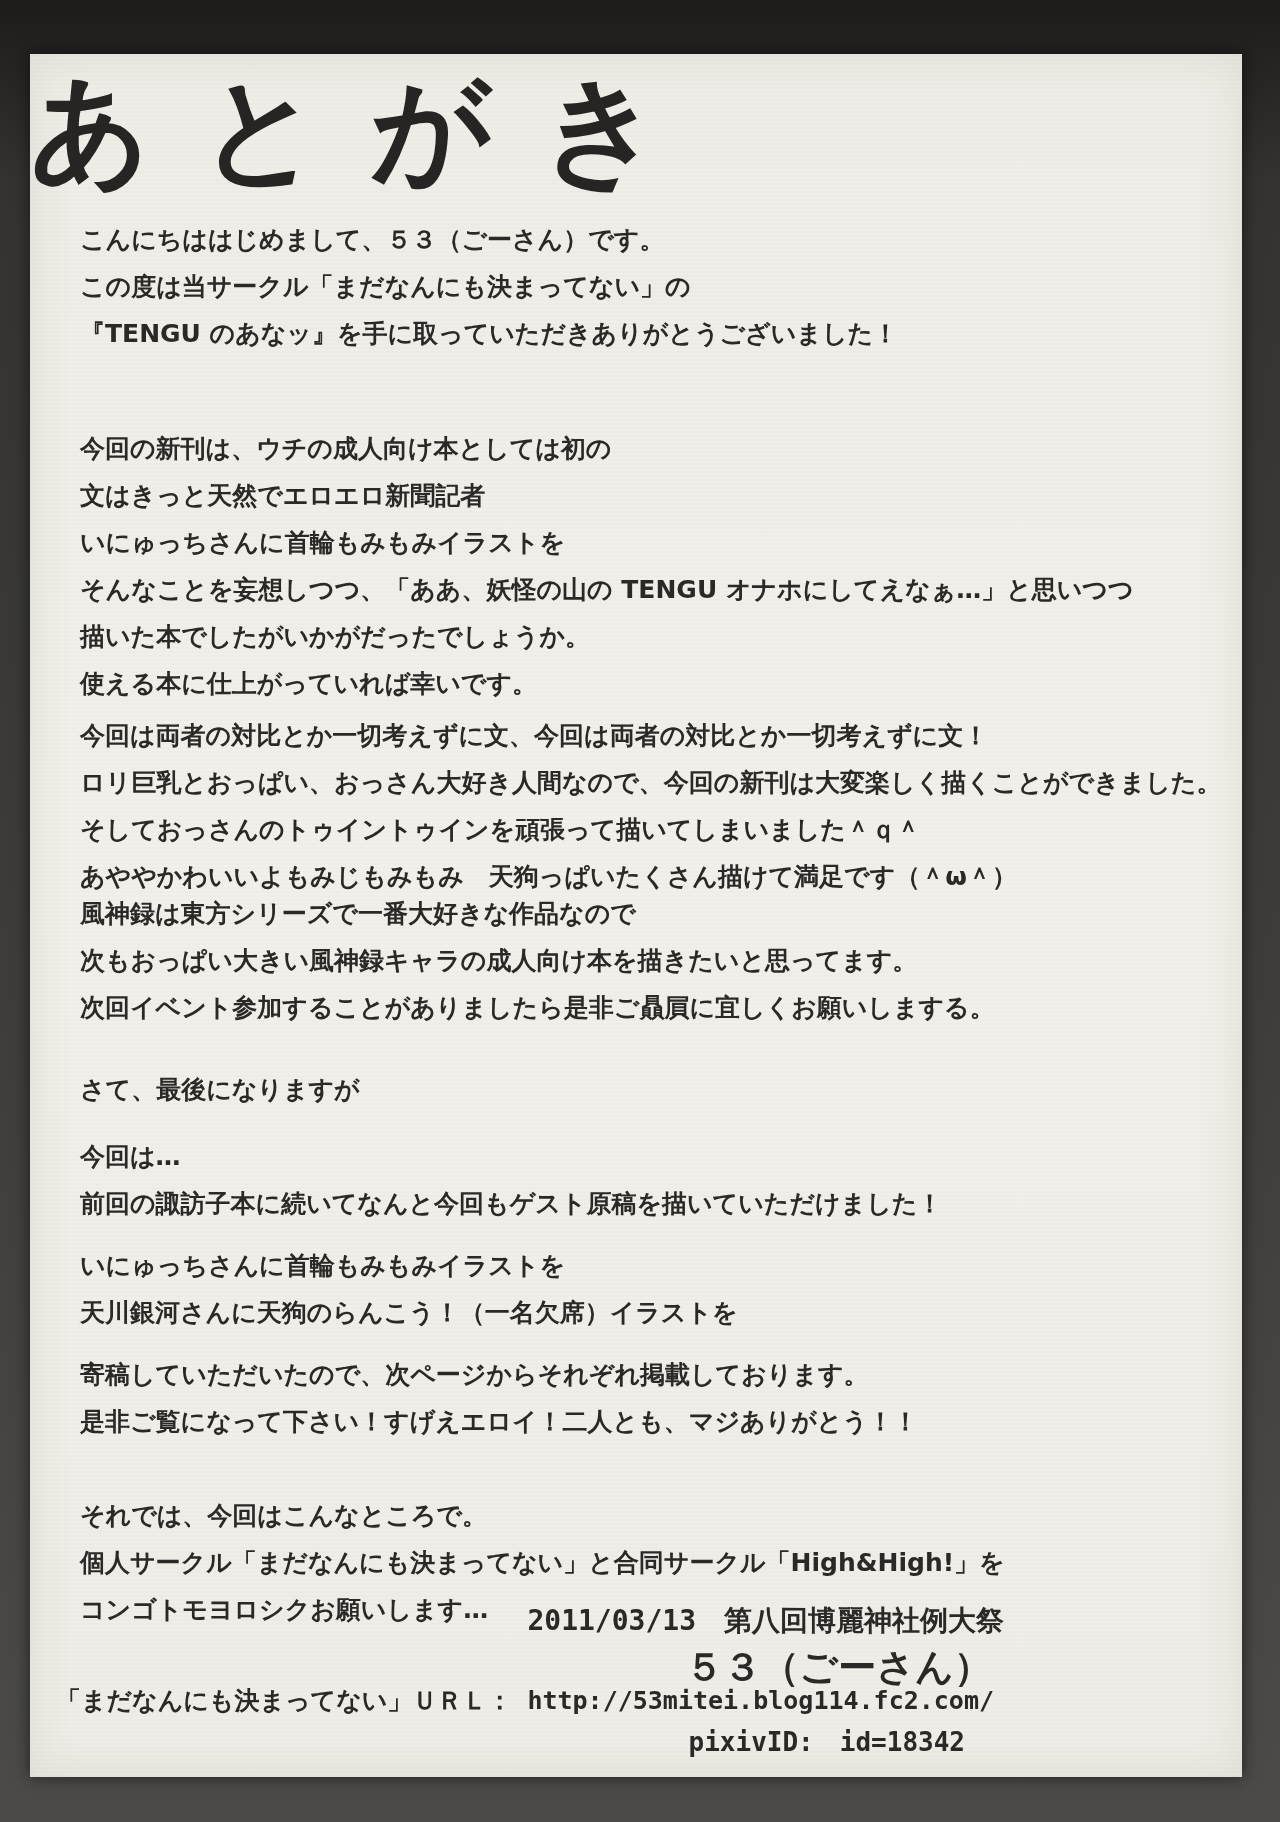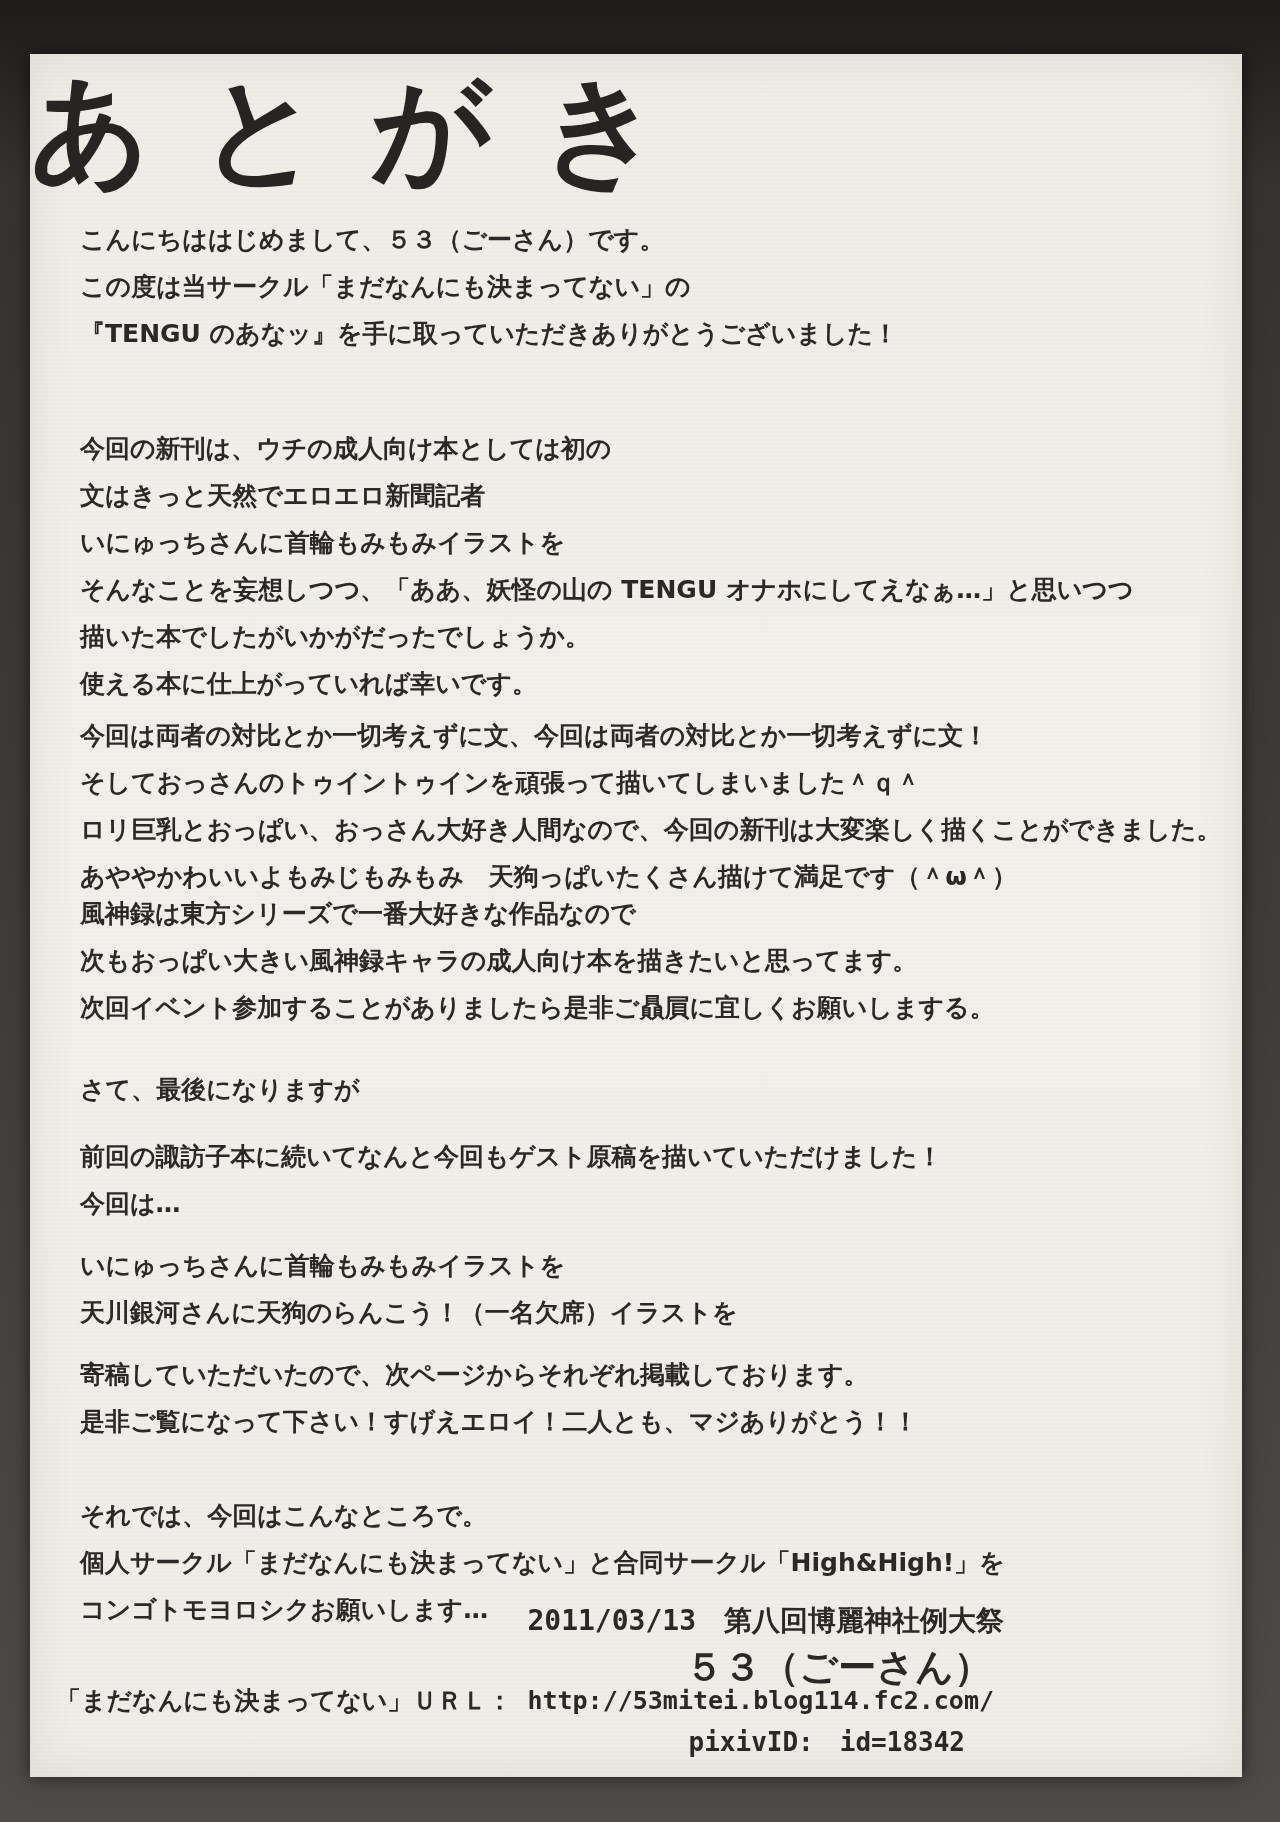"そしておっさんのトゥイントゥインを頑張って描いてしまいました＾ｑ＾" div.line { order: before "ロリ巨乳とおっぱい、おっさん大好き人間なので、今回の新刊は大変楽しく描くことがで" -> after "ロリ巨乳とおっぱい、おっさん大好き人間なので、今回の新刊は大変楽しく描くことがで" }
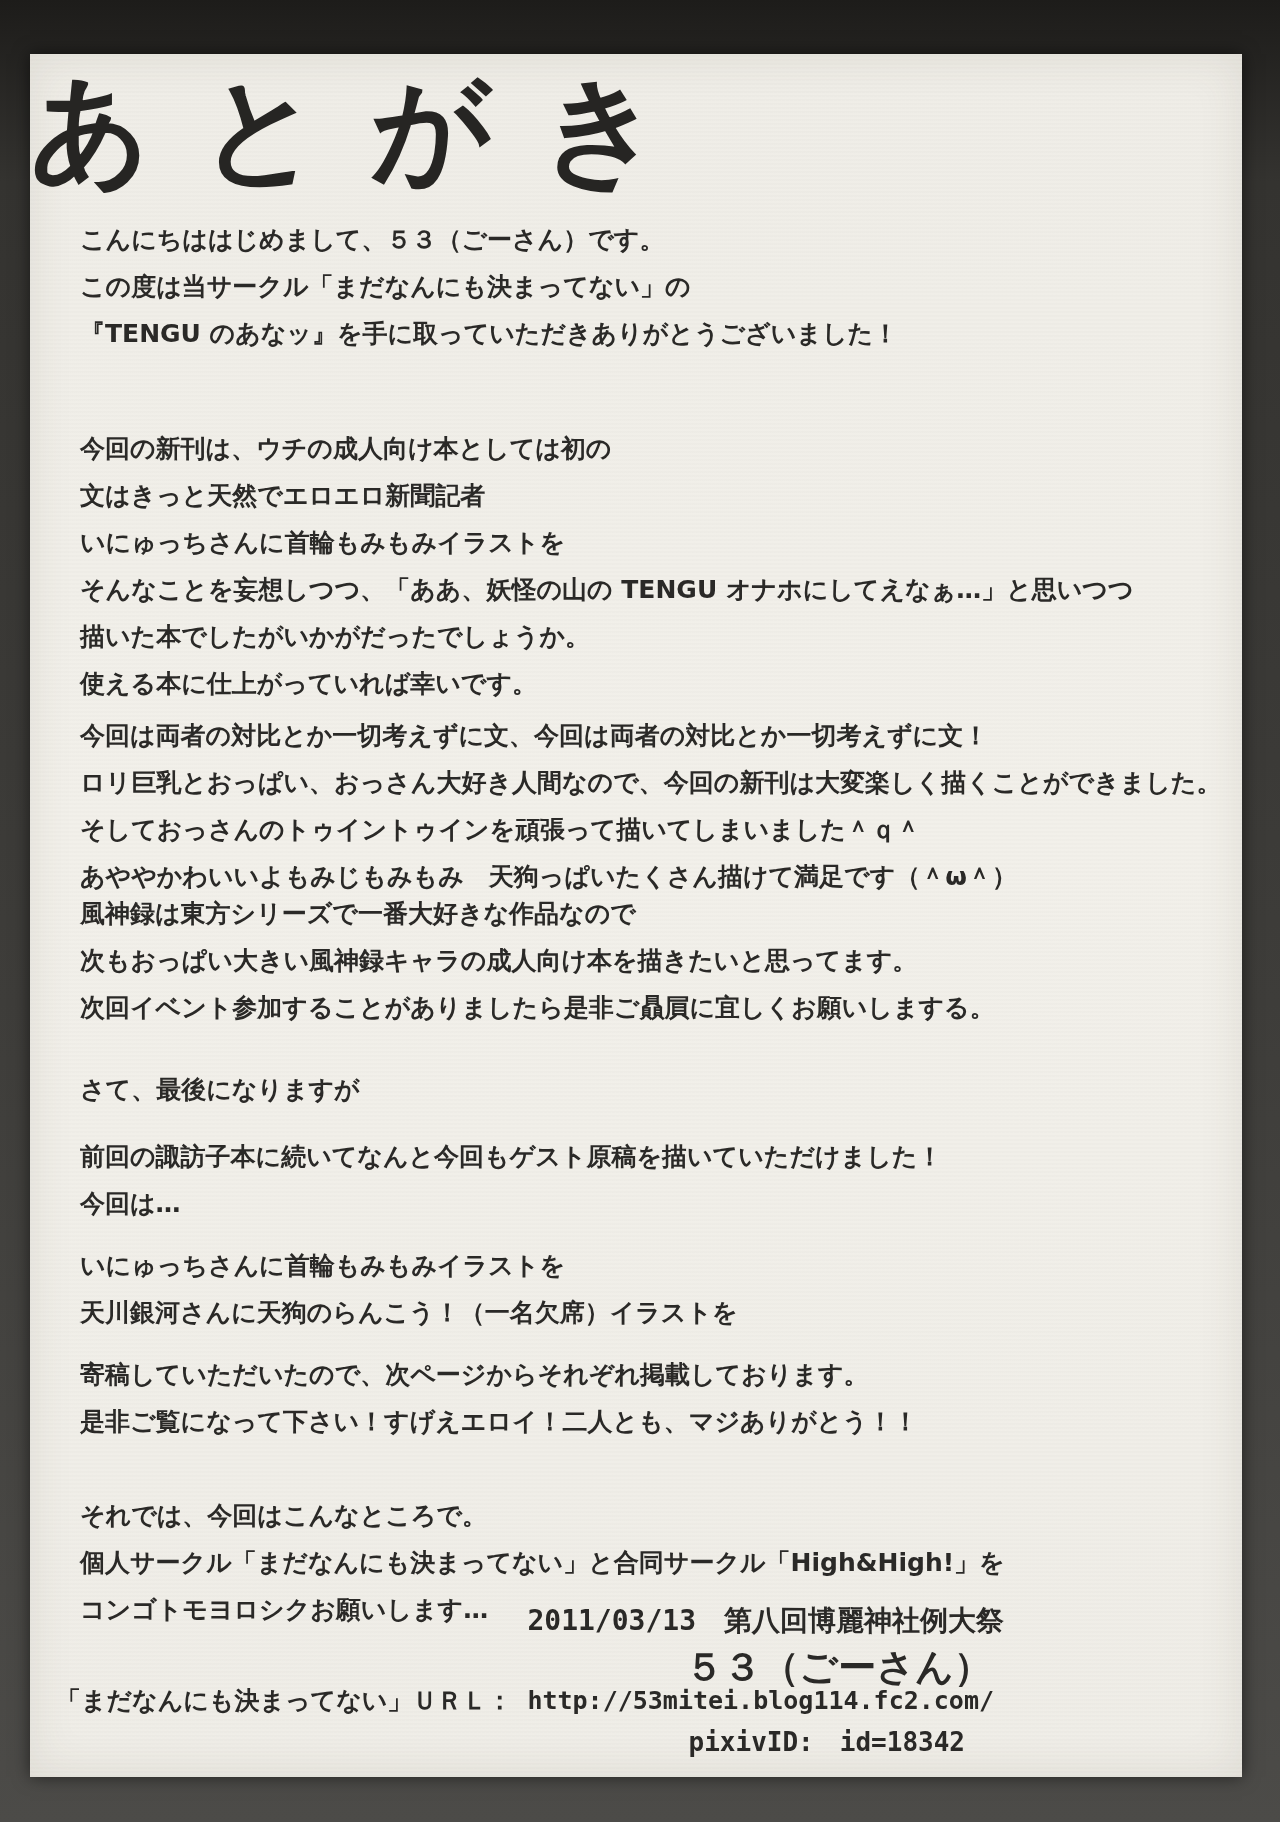"前回の諏訪子本に続いてなんと今回もゲスト原稿を描いていただけました！" div.line { order: before "今回は…" -> after "今回は…" }
